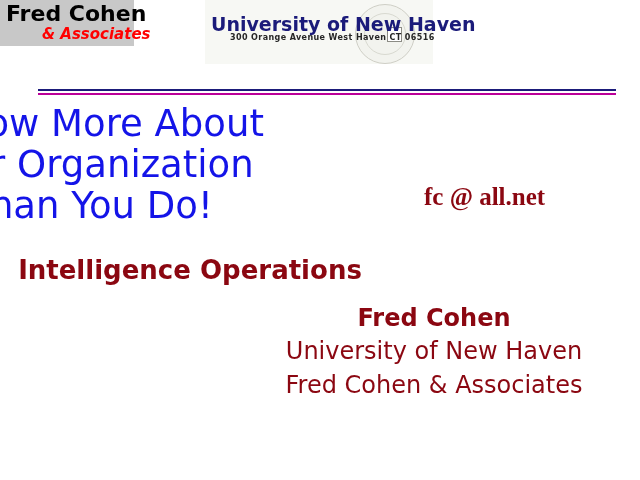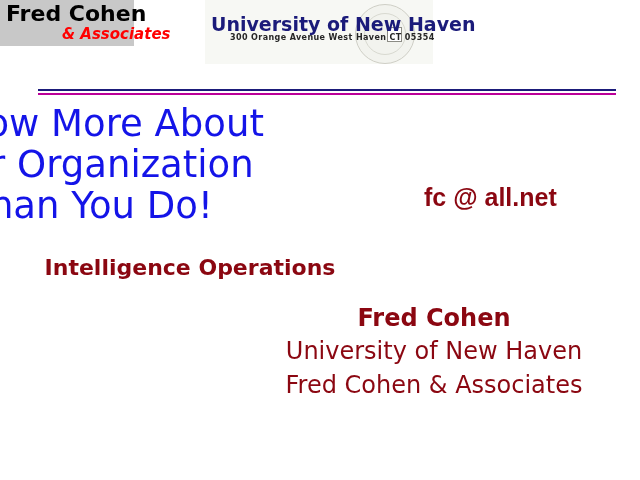"& Associates" #fc-logo-assoc { margin-left: 20px -> none }
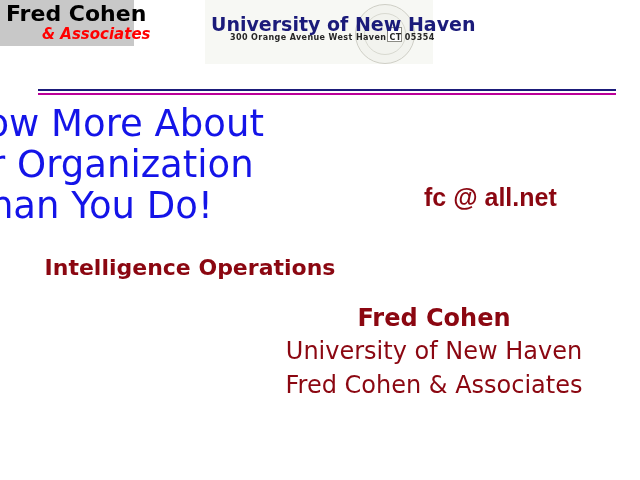"300 Orange Avenue West Haven" div { text: 05354 -> 06516 }
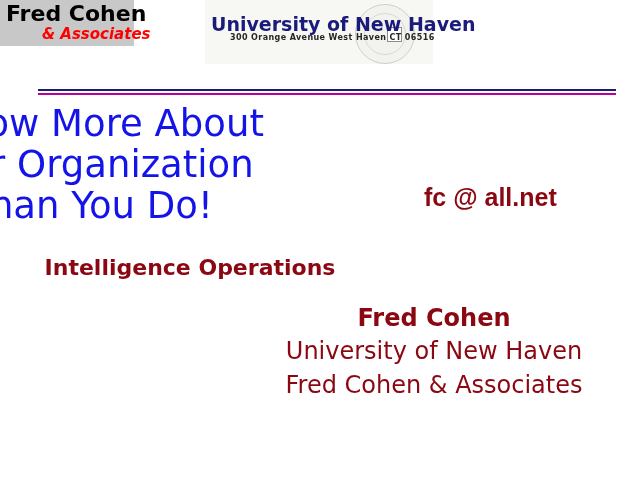"fc @ all.net" #contact { font-family: Liberation Sans, sans-serif -> Liberation Serif, serif }
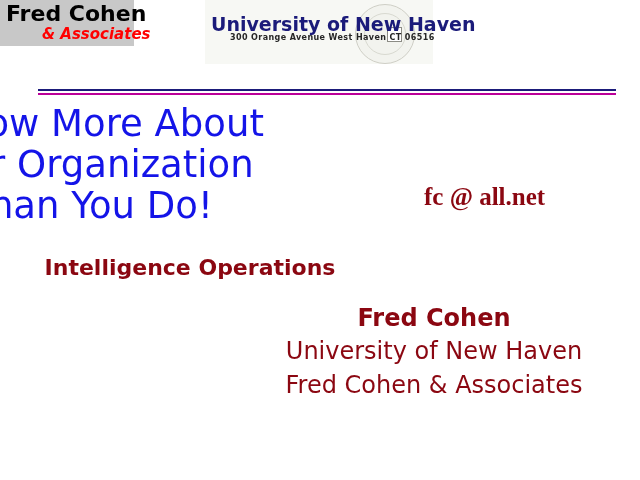"Intelligence Operations" #subtitle { font-size: 22px -> 26px }
